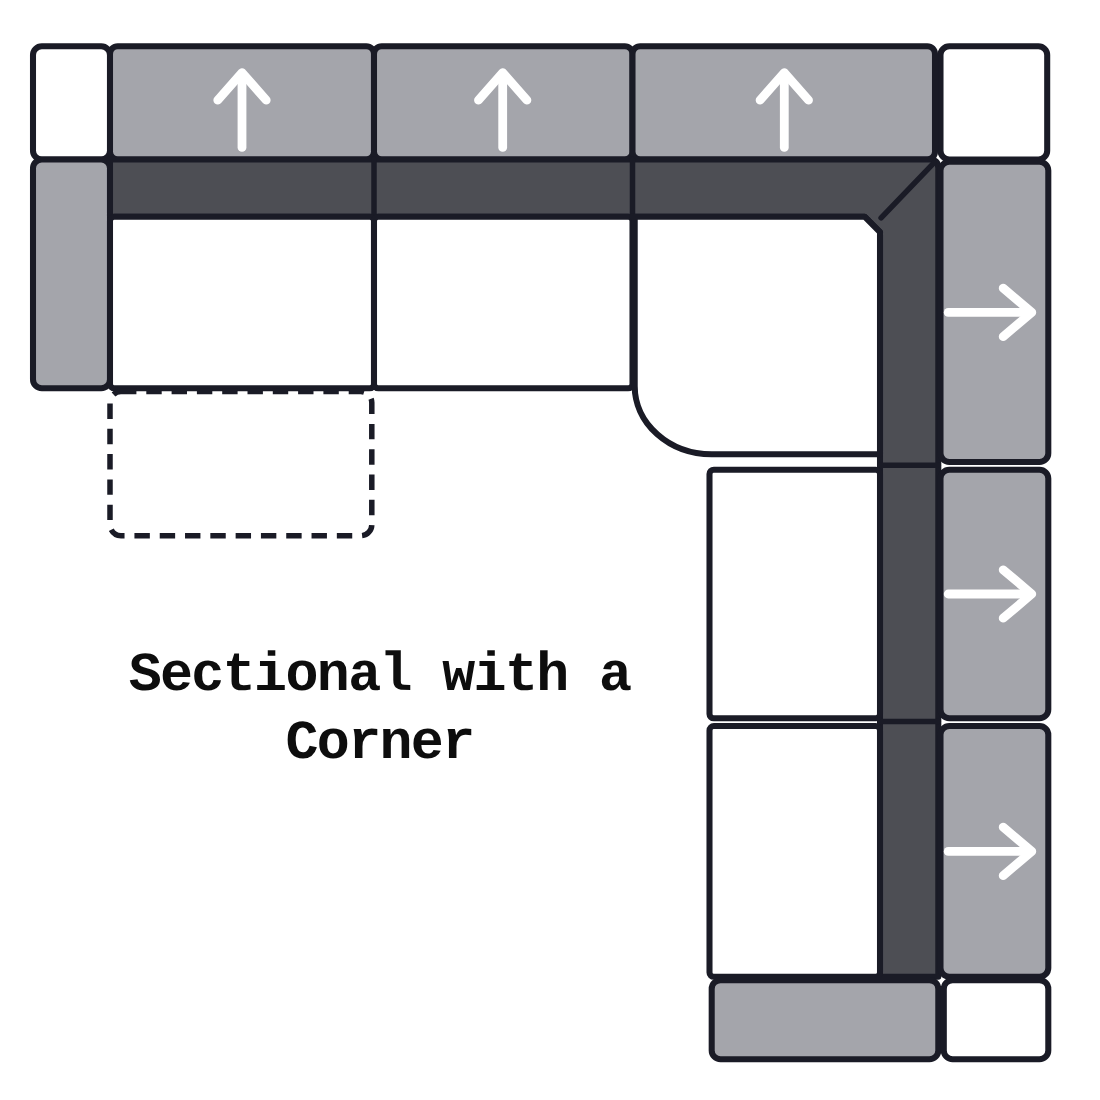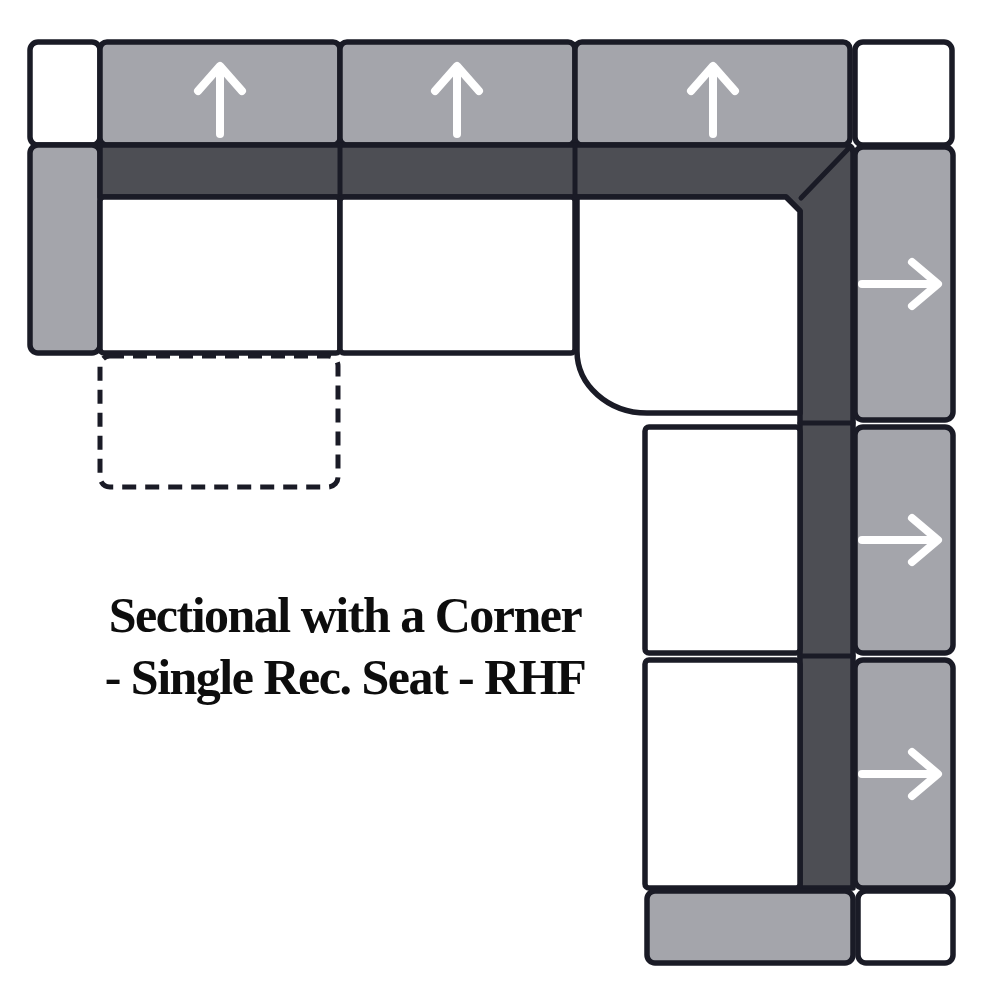"Sectional with a Corner" .stage { font-family: Liberation Serif, serif -> Liberation Mono, monospace }
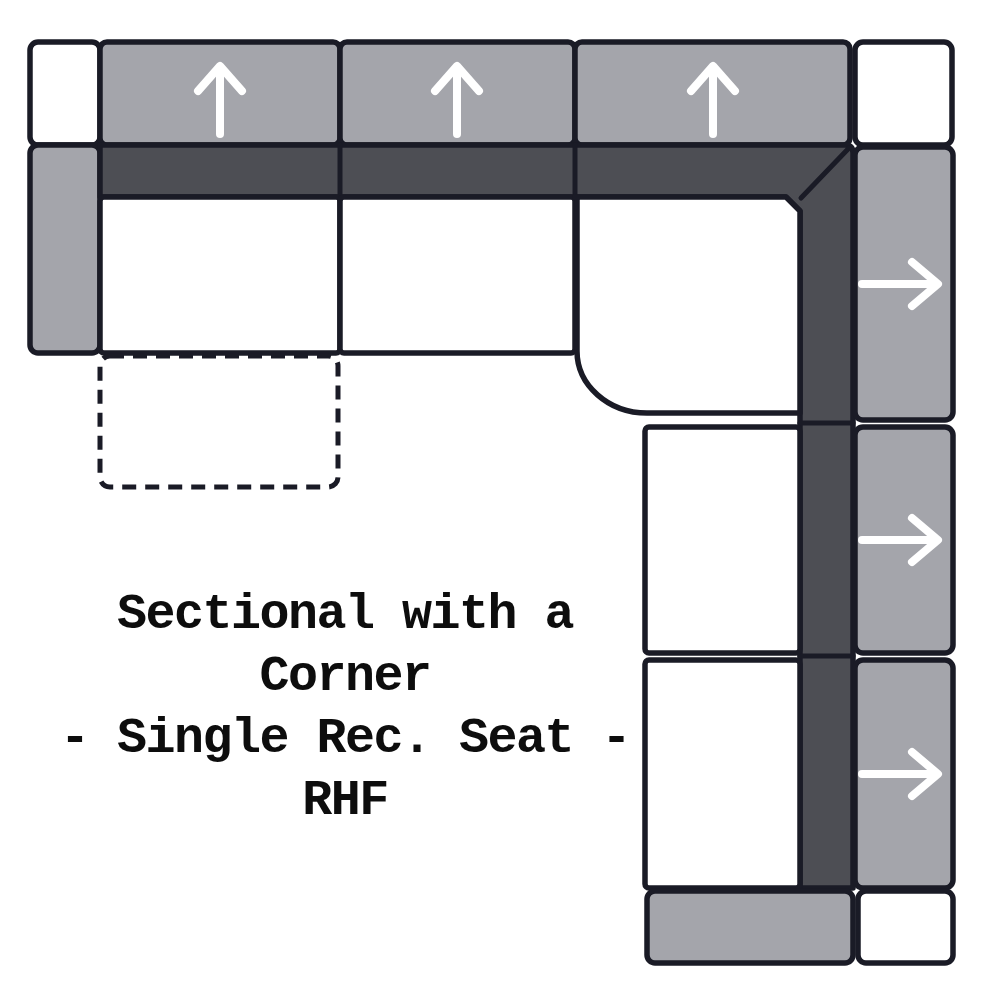"- Single Rec. Seat -" div { html: <div>- Single Rec. Seat - RHF</div> -> none }
